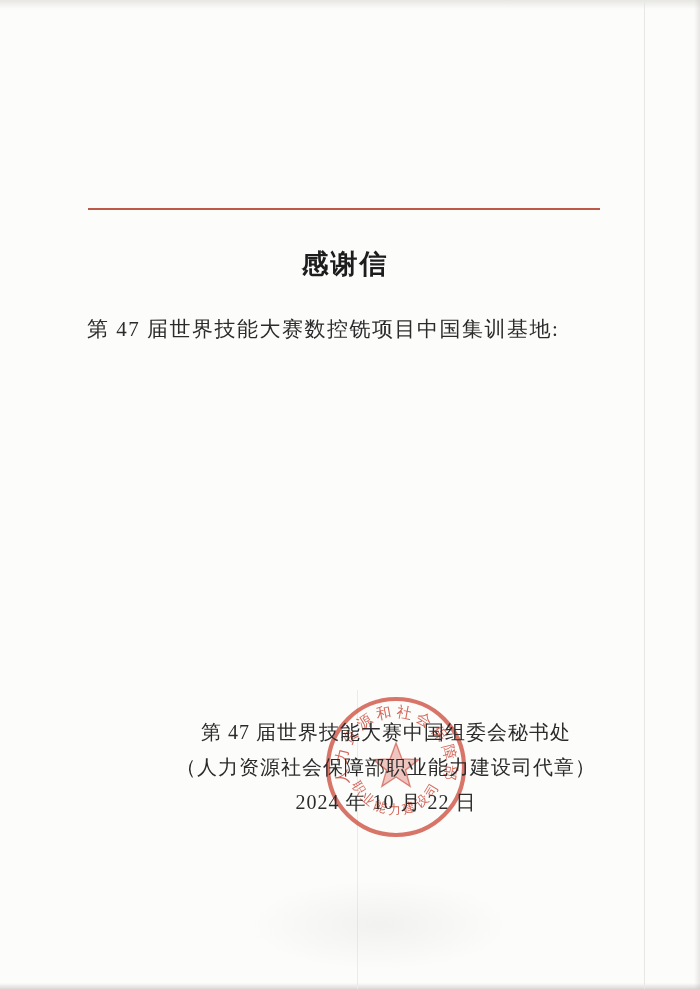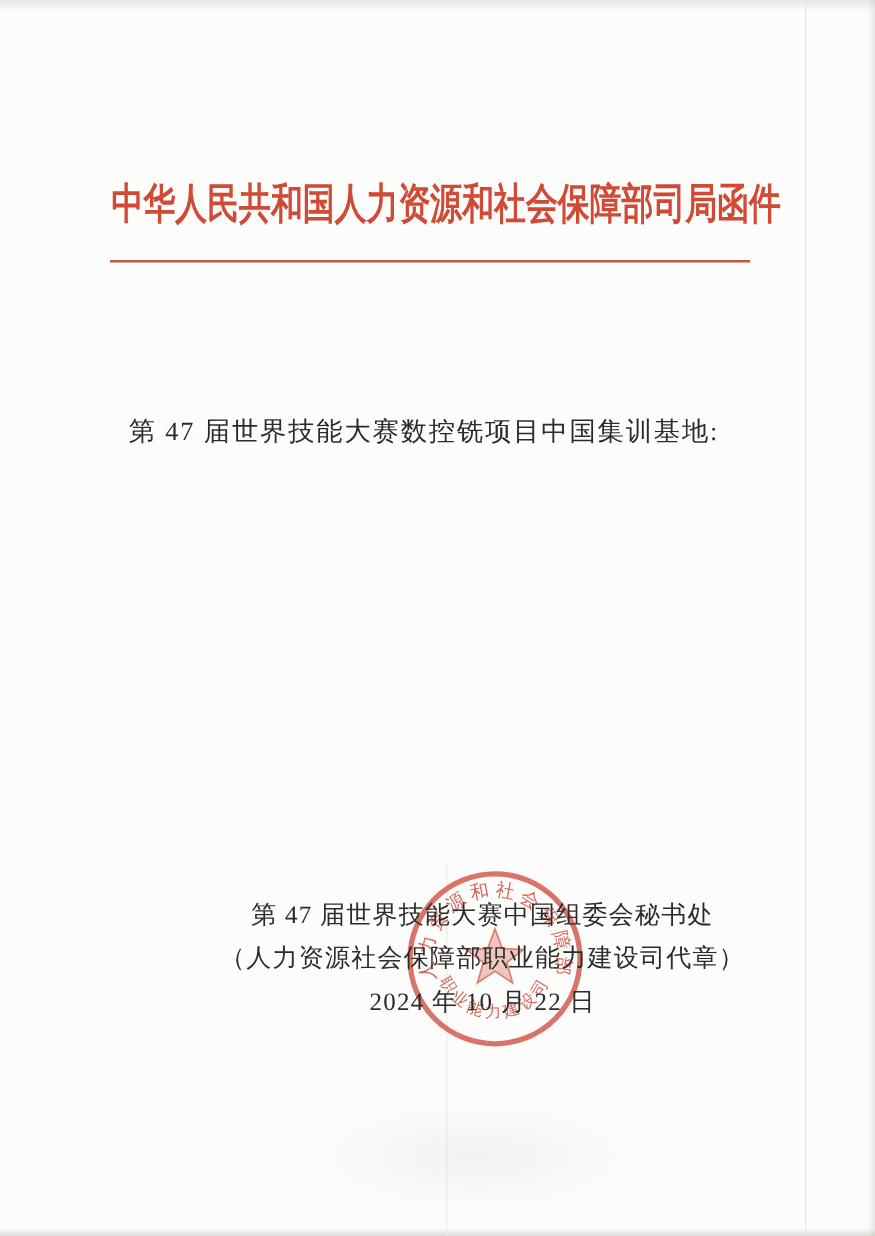"中华人民共和国人力资源和社会保障部司局函件" div.letterhead { html: <div> <span>中华人民共和国人力资源和社会保障部司局函件</span> </div> -> none }
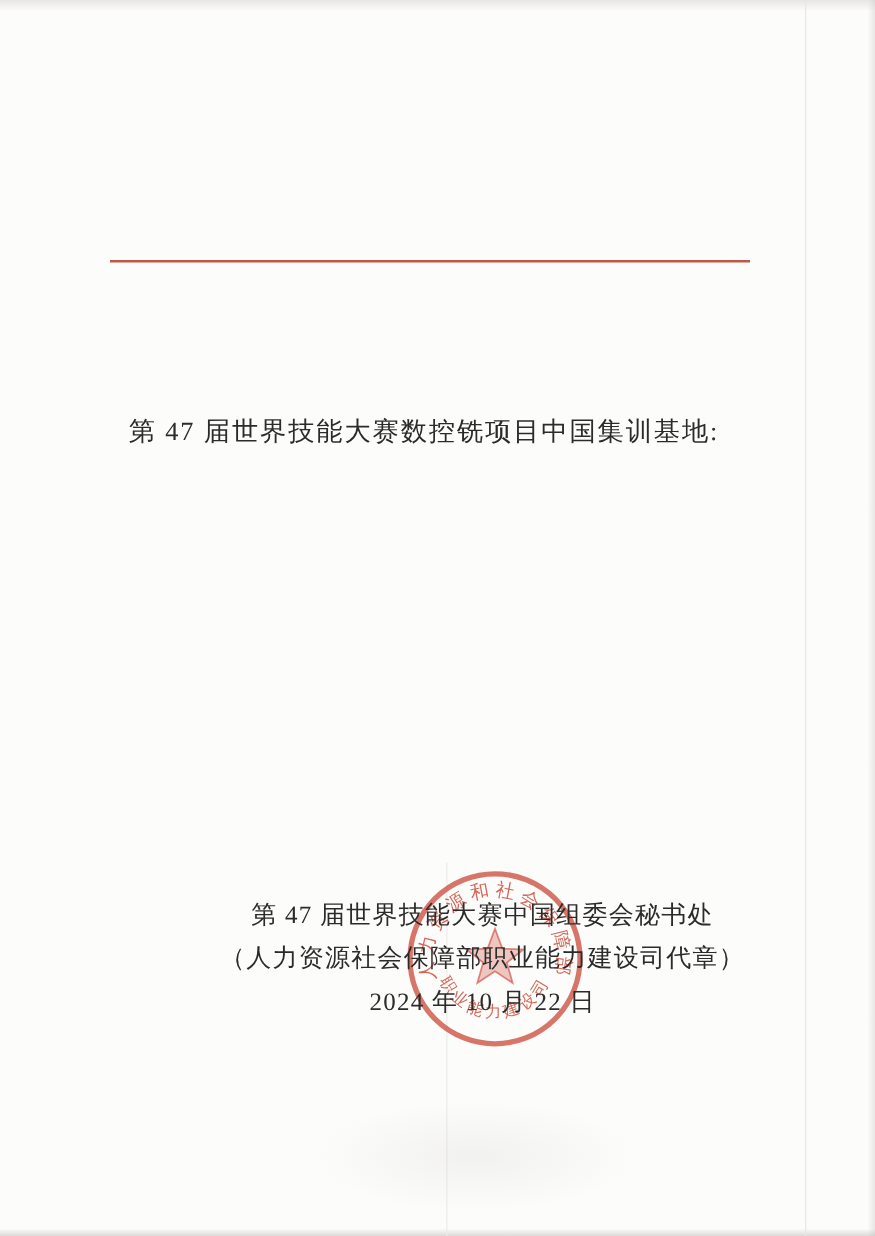"感谢信" div.letter-title { html: none -> <div>感谢信</div> }
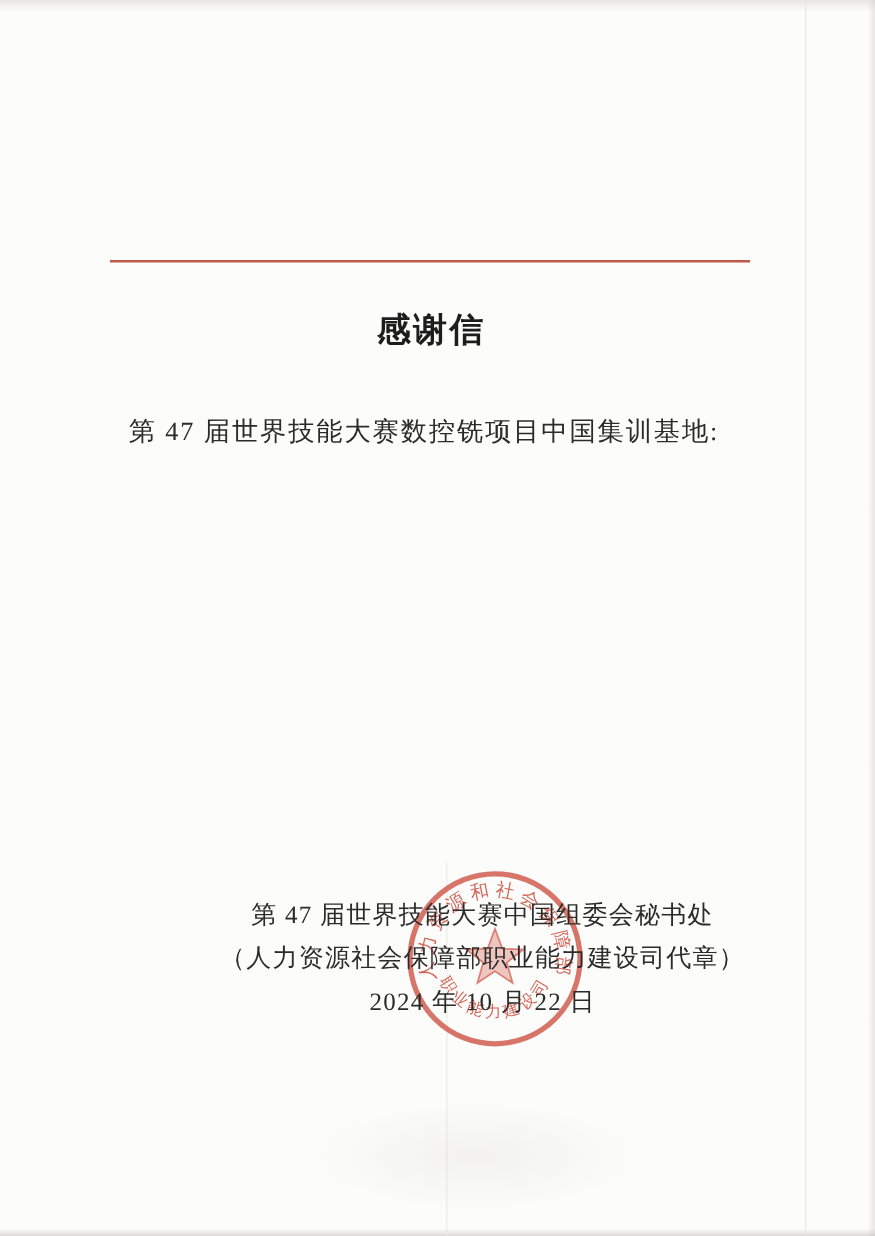"第 47 届世界技能大赛数控铣项目中国集训基地:" .body-text p { margin: 16px -> 0 }
